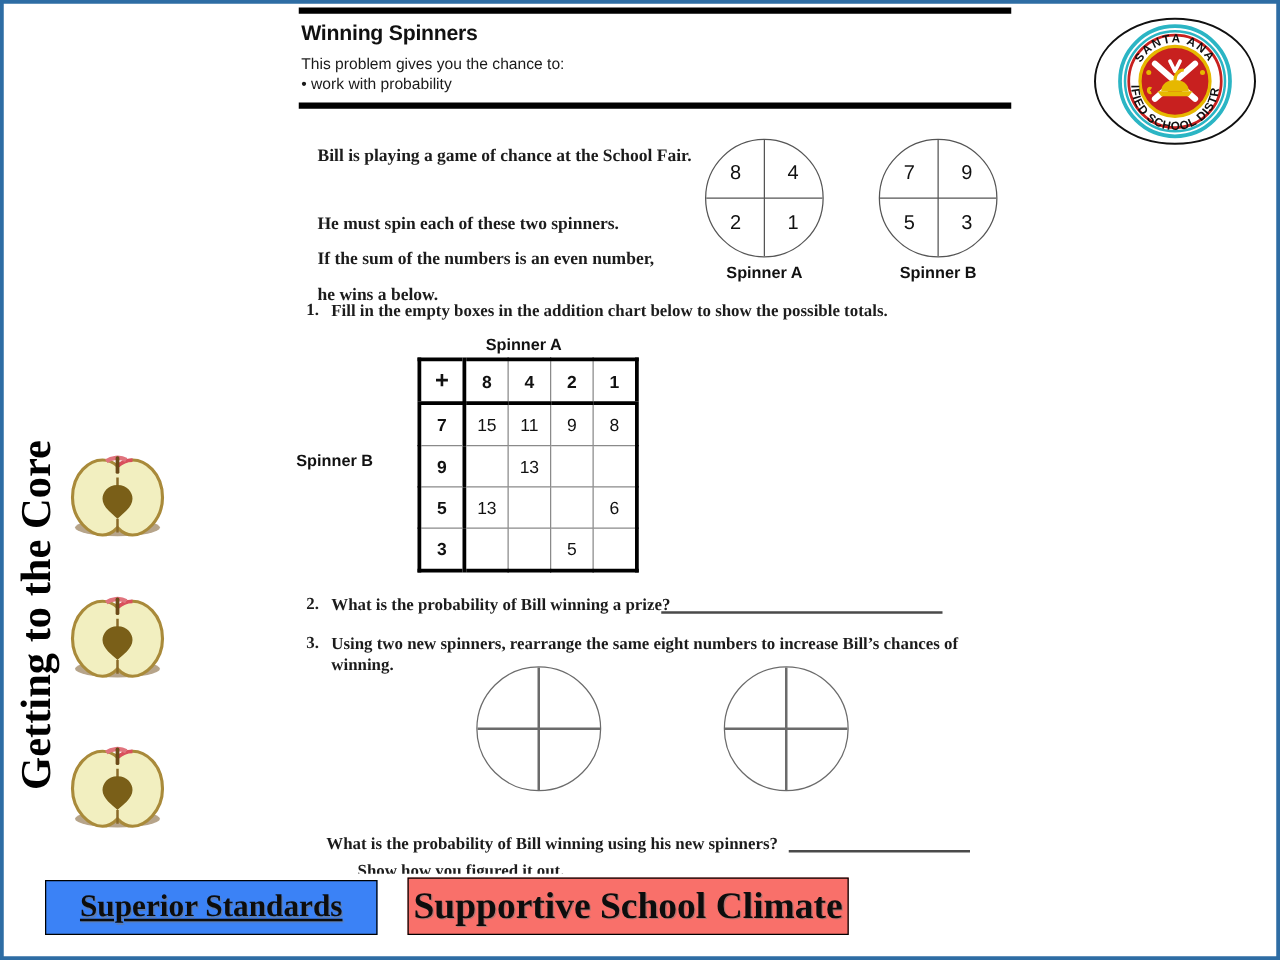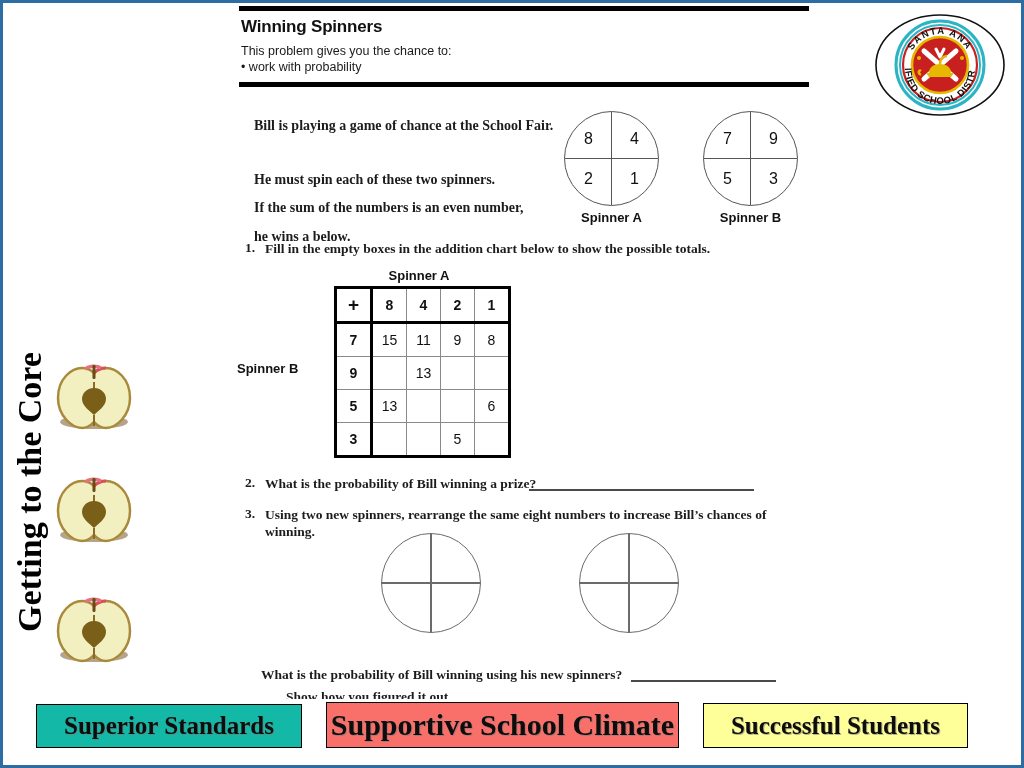"Superior Standards" div.banner { background: #14b8a6 -> #3b82f6; text-decoration: none -> underline }
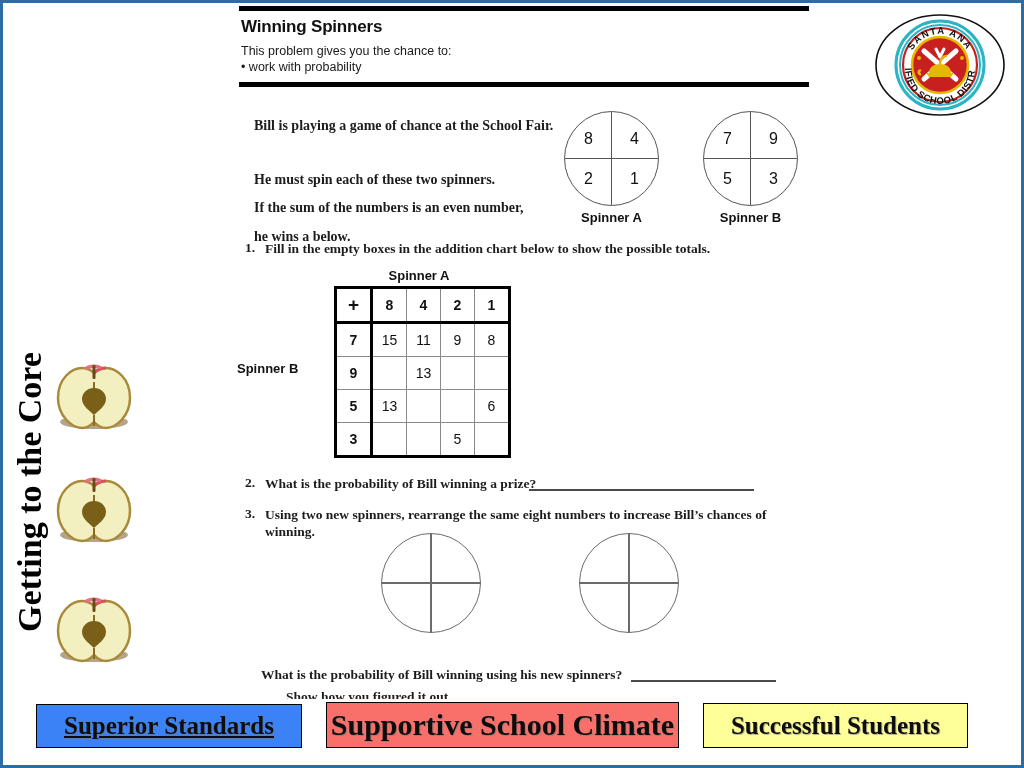"Successful Students" div.banner { html: <div> <span>Successful Students</span> </div> -> none }
